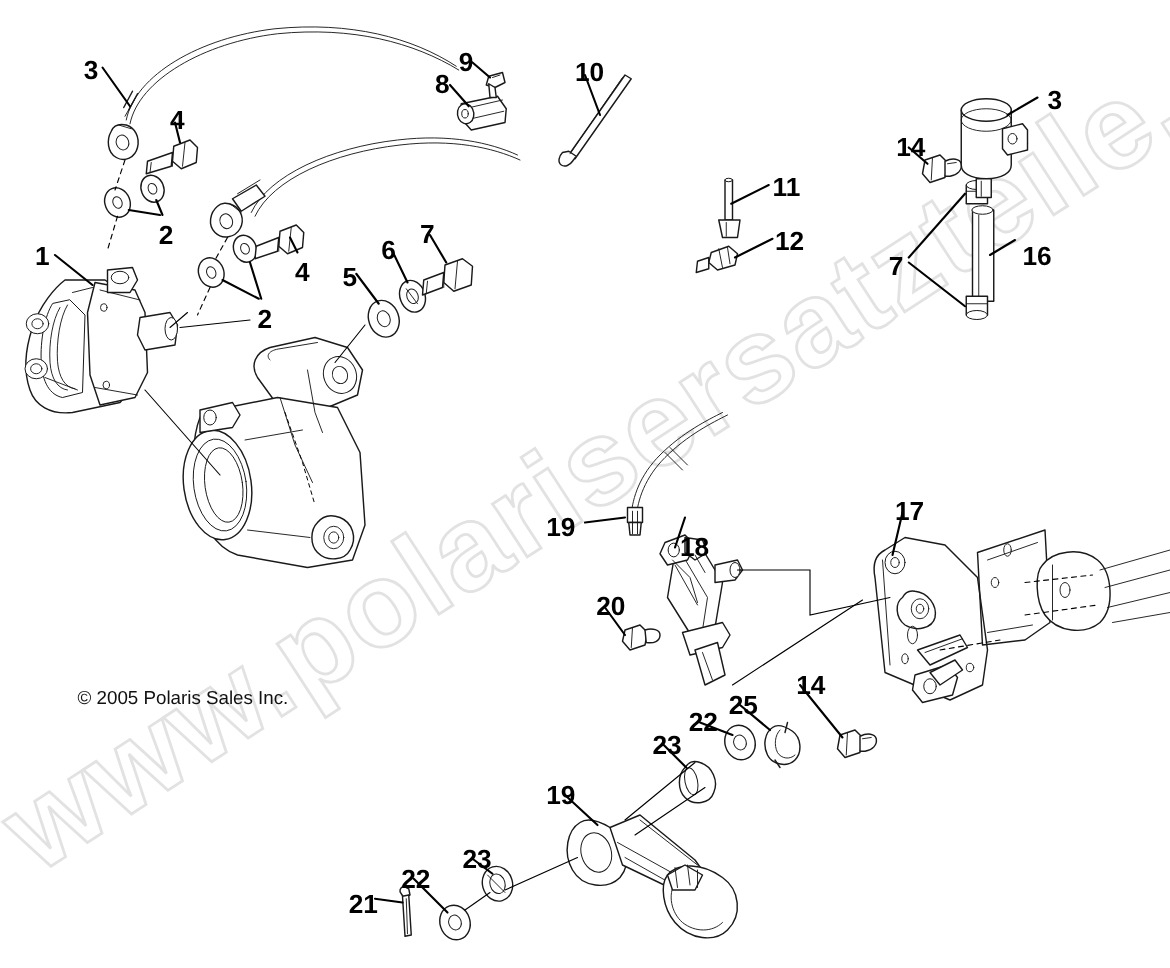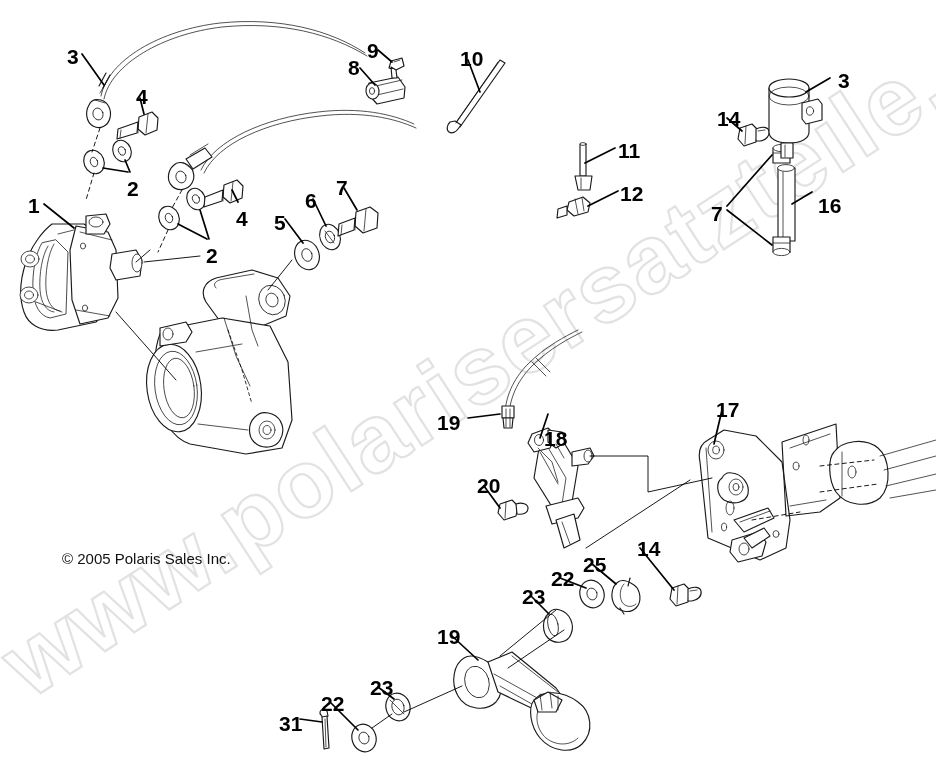"31" div.callout { text: 31 -> 21 }
